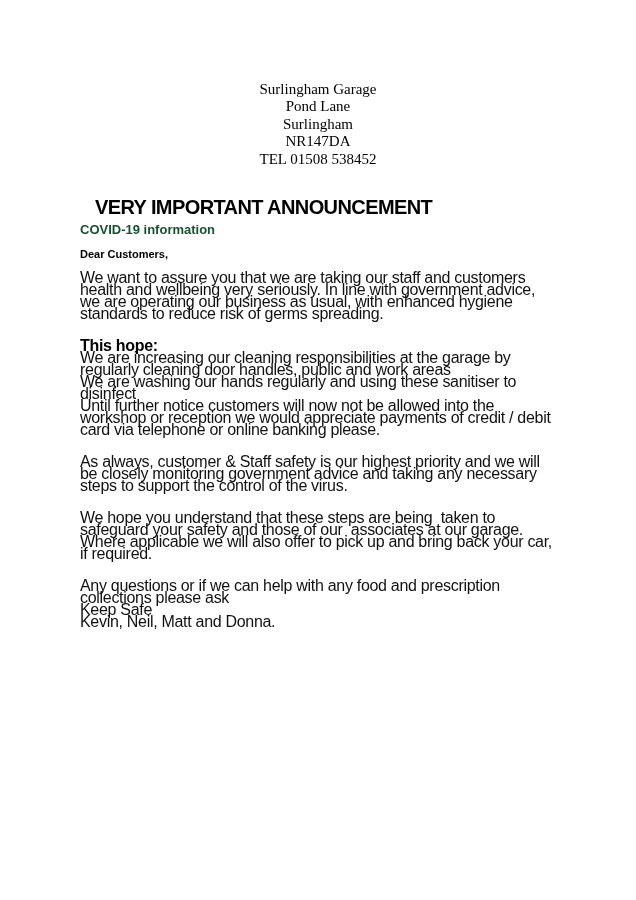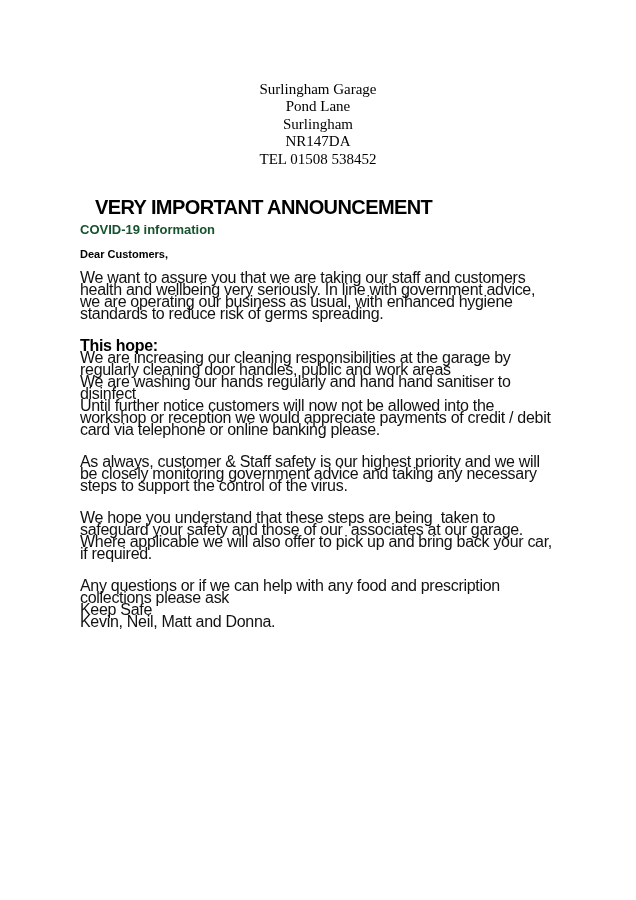"We are washing our hands" p.body-text { text: hand hand -> using these }
